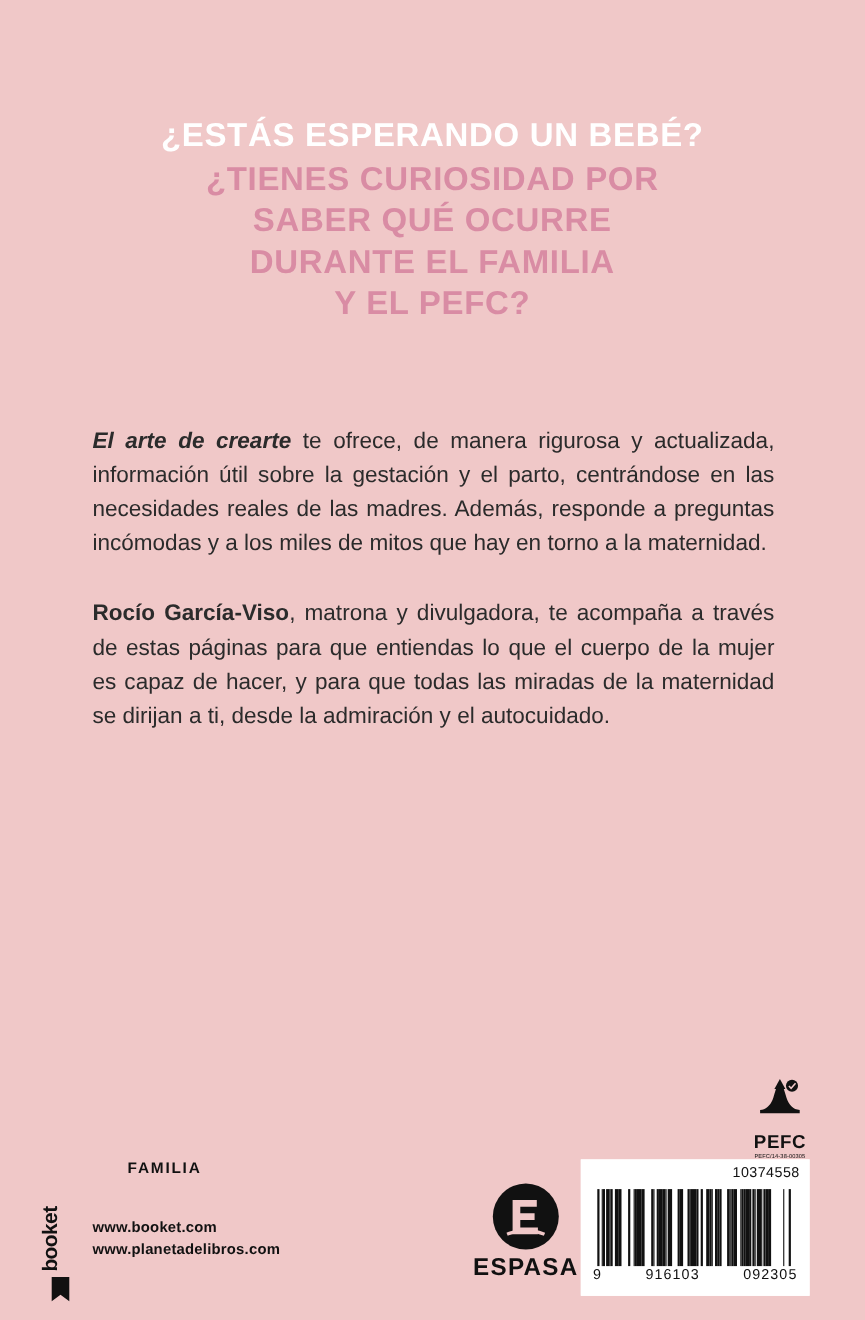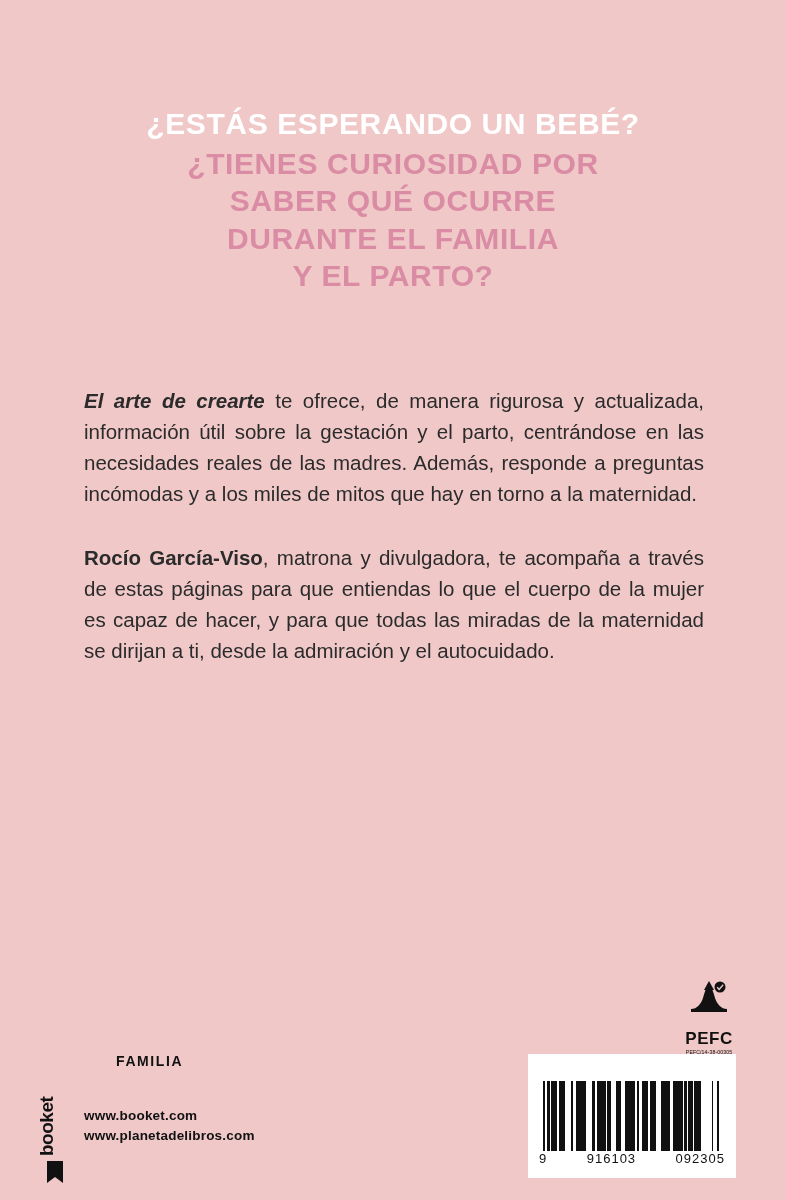"Y EL PARTO?" span.line { text: PARTO -> PEFC }
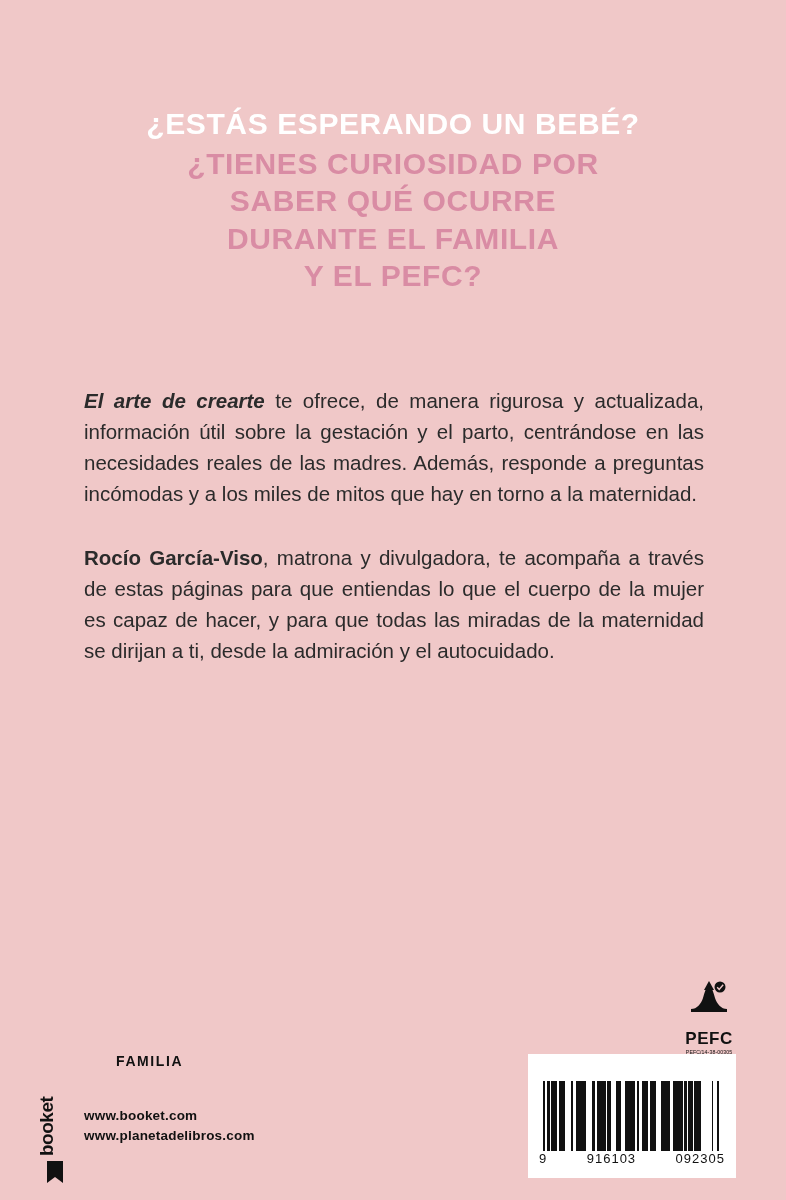"10374558" div.barcode-top { html: none -> <div>10374558</div> }
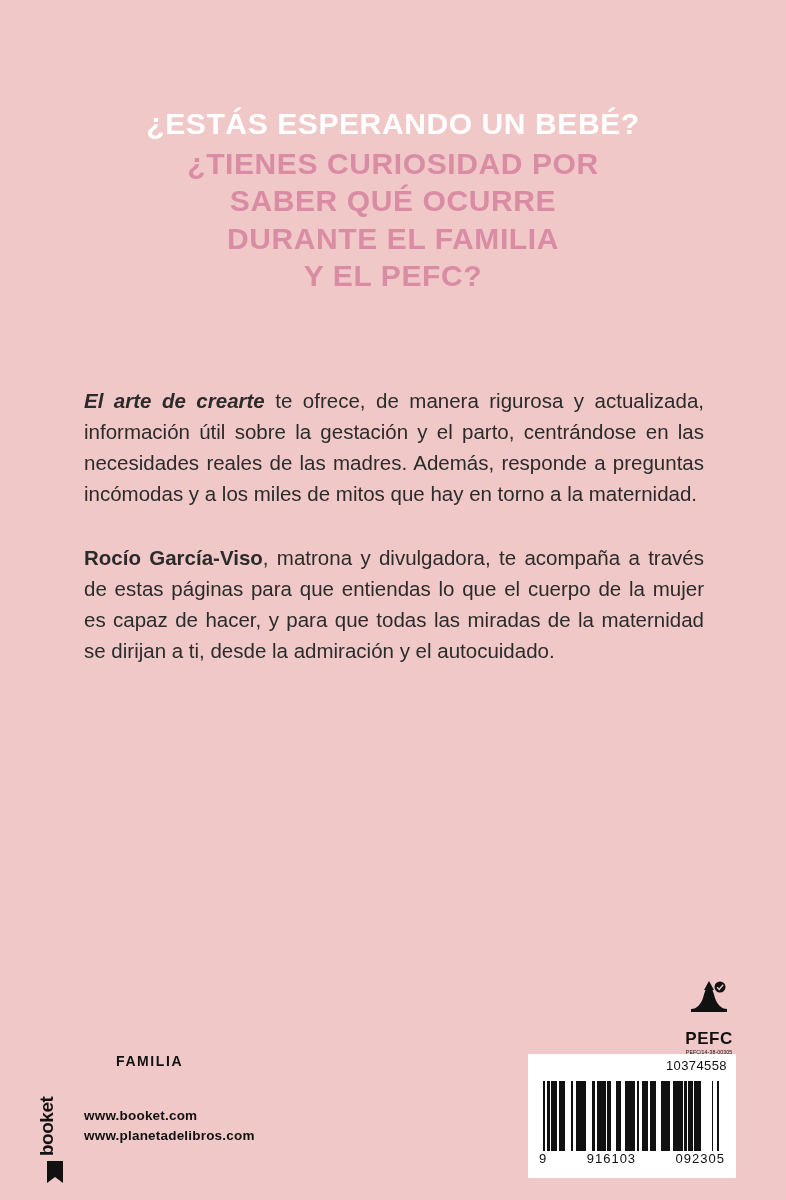"ESPASA" div.espasa { html: none -> <div> <div> <svg> <circle></circle> <path></path> <path></path> </svg> </div> <div>ESPASA</div> </div> }
